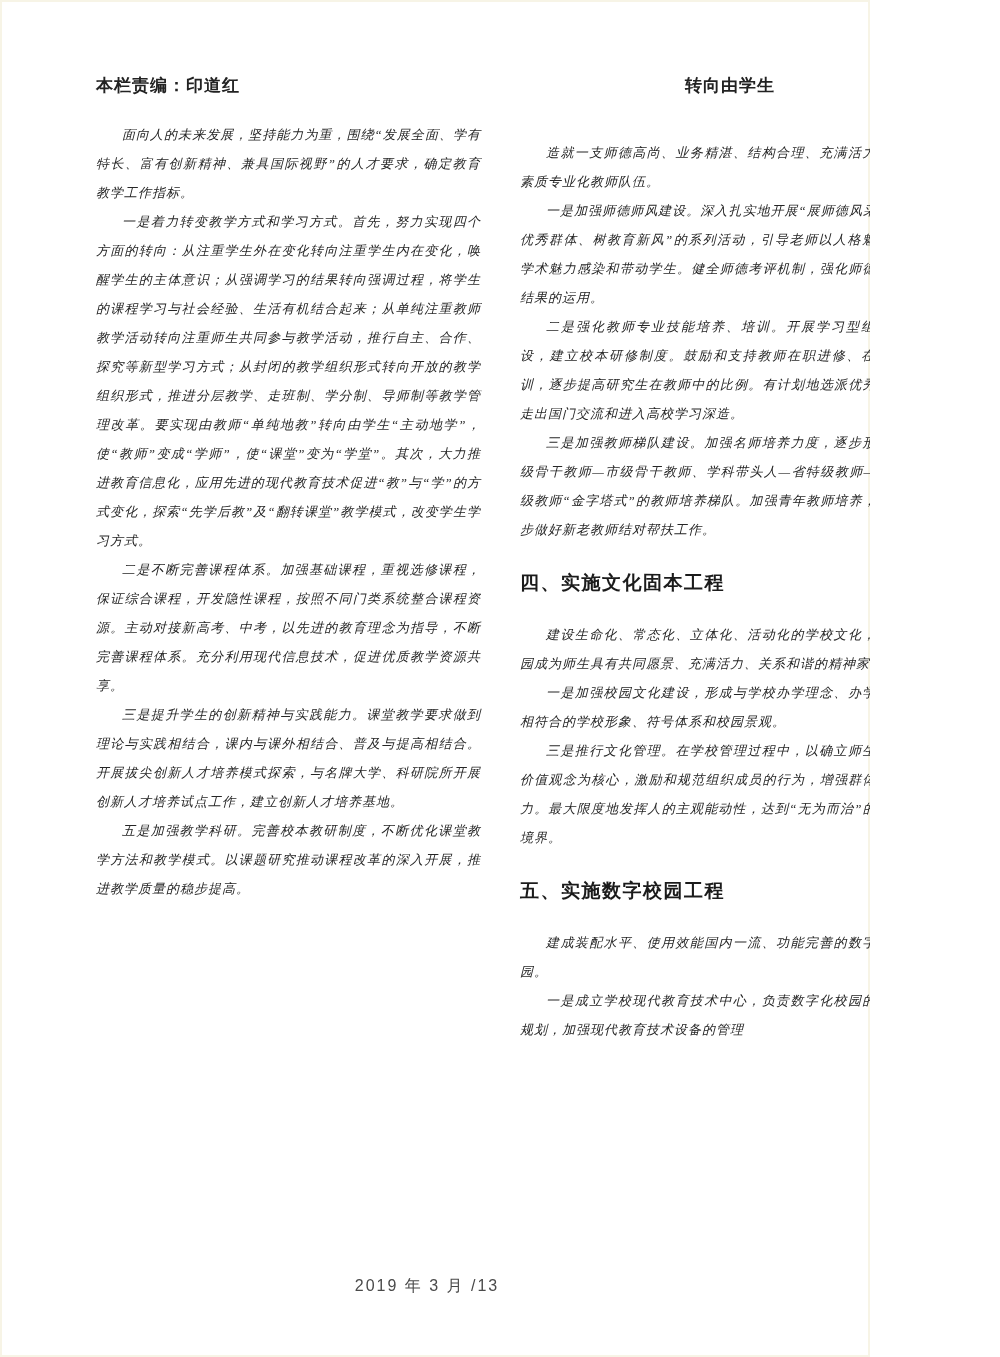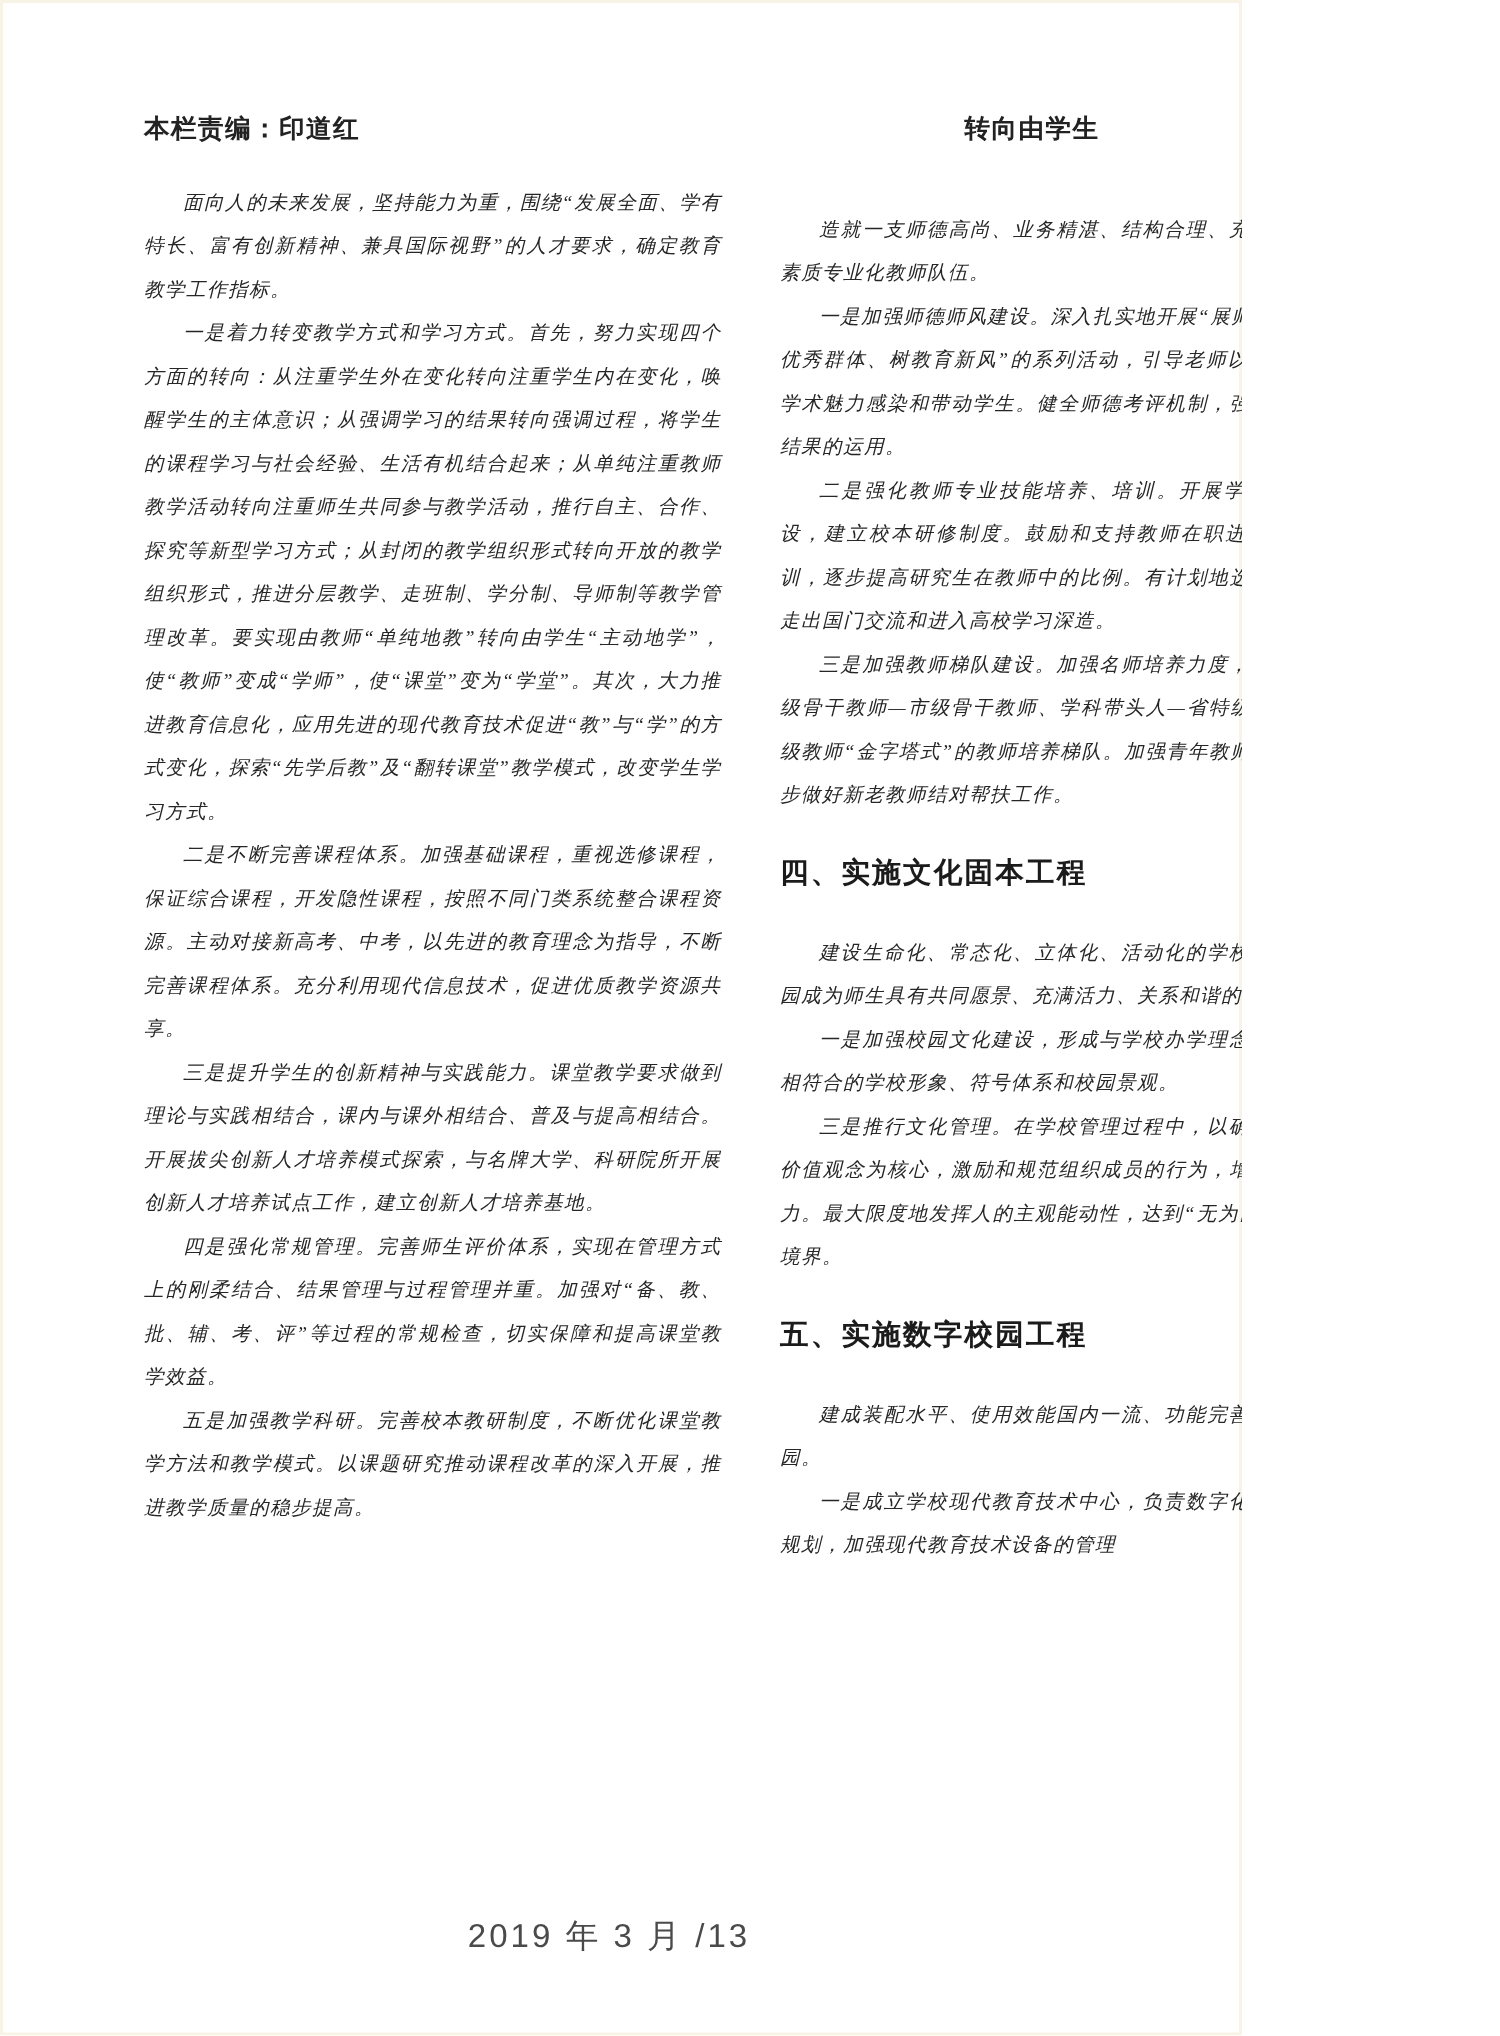"本栏责编：印道红" .page { padding-left: none -> 42px }
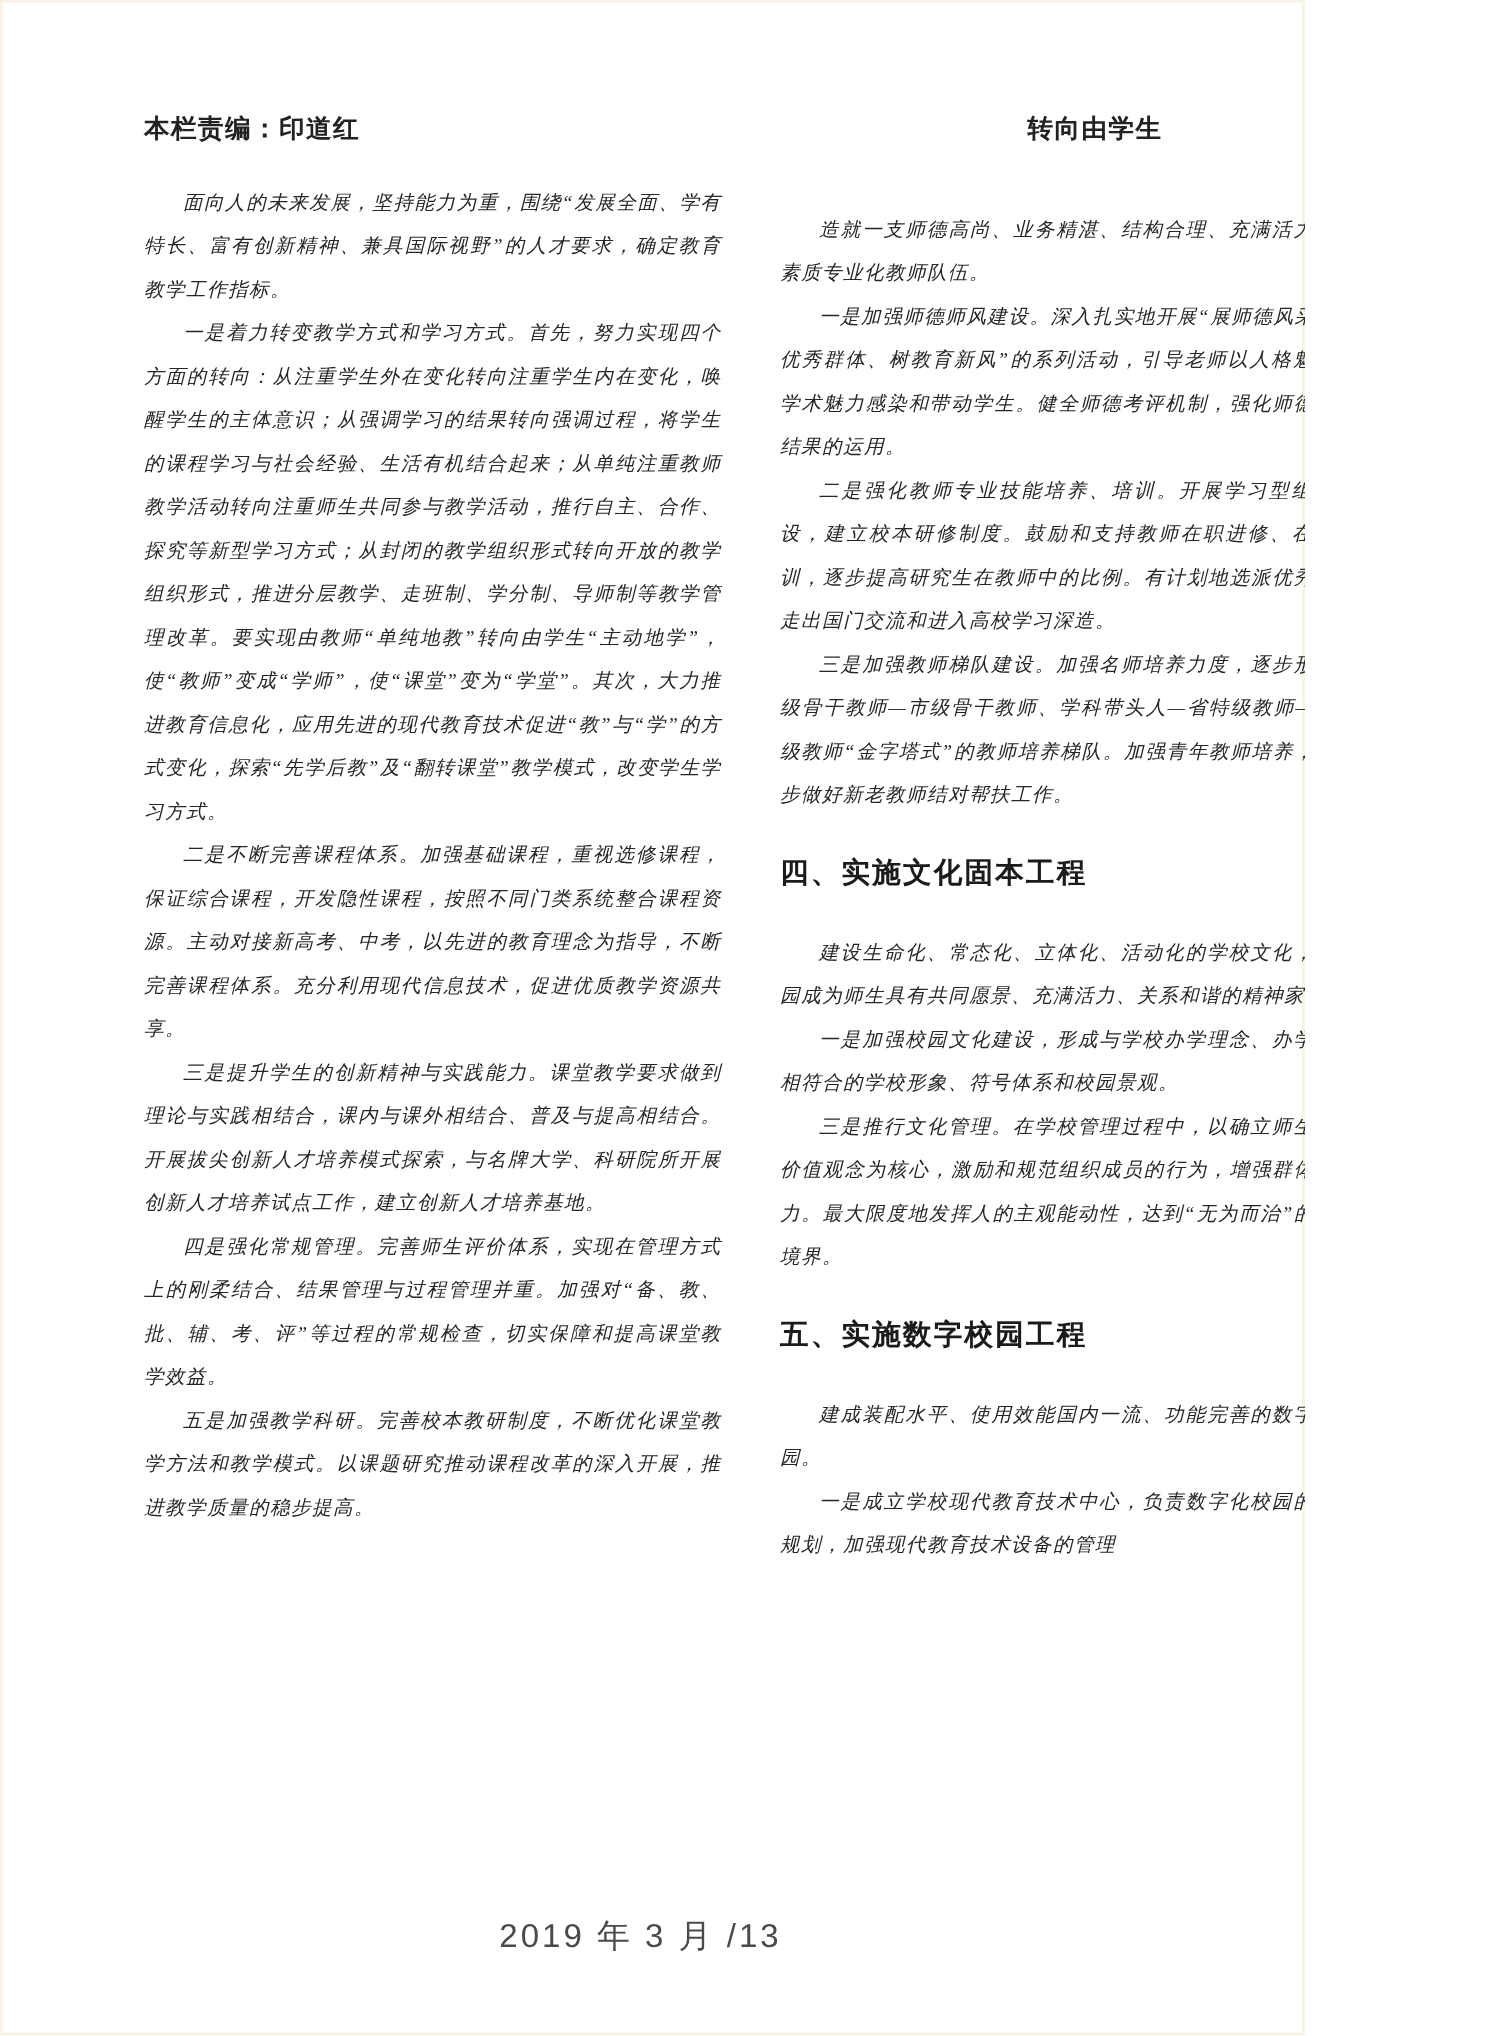"四是强化常规管理。完善师生评价体系，实现在管理方式上的刚柔结合、结果管理与过程管" p.para { html: <p>四是强化常规管理。完善师生评价体系，实现在管理方式上的刚柔结合、结果管理与过程管理并重。加强对“备、教、批、辅、考、评”等过程的常规检查，切实保障和提高课堂教学效益。</p> -> none }
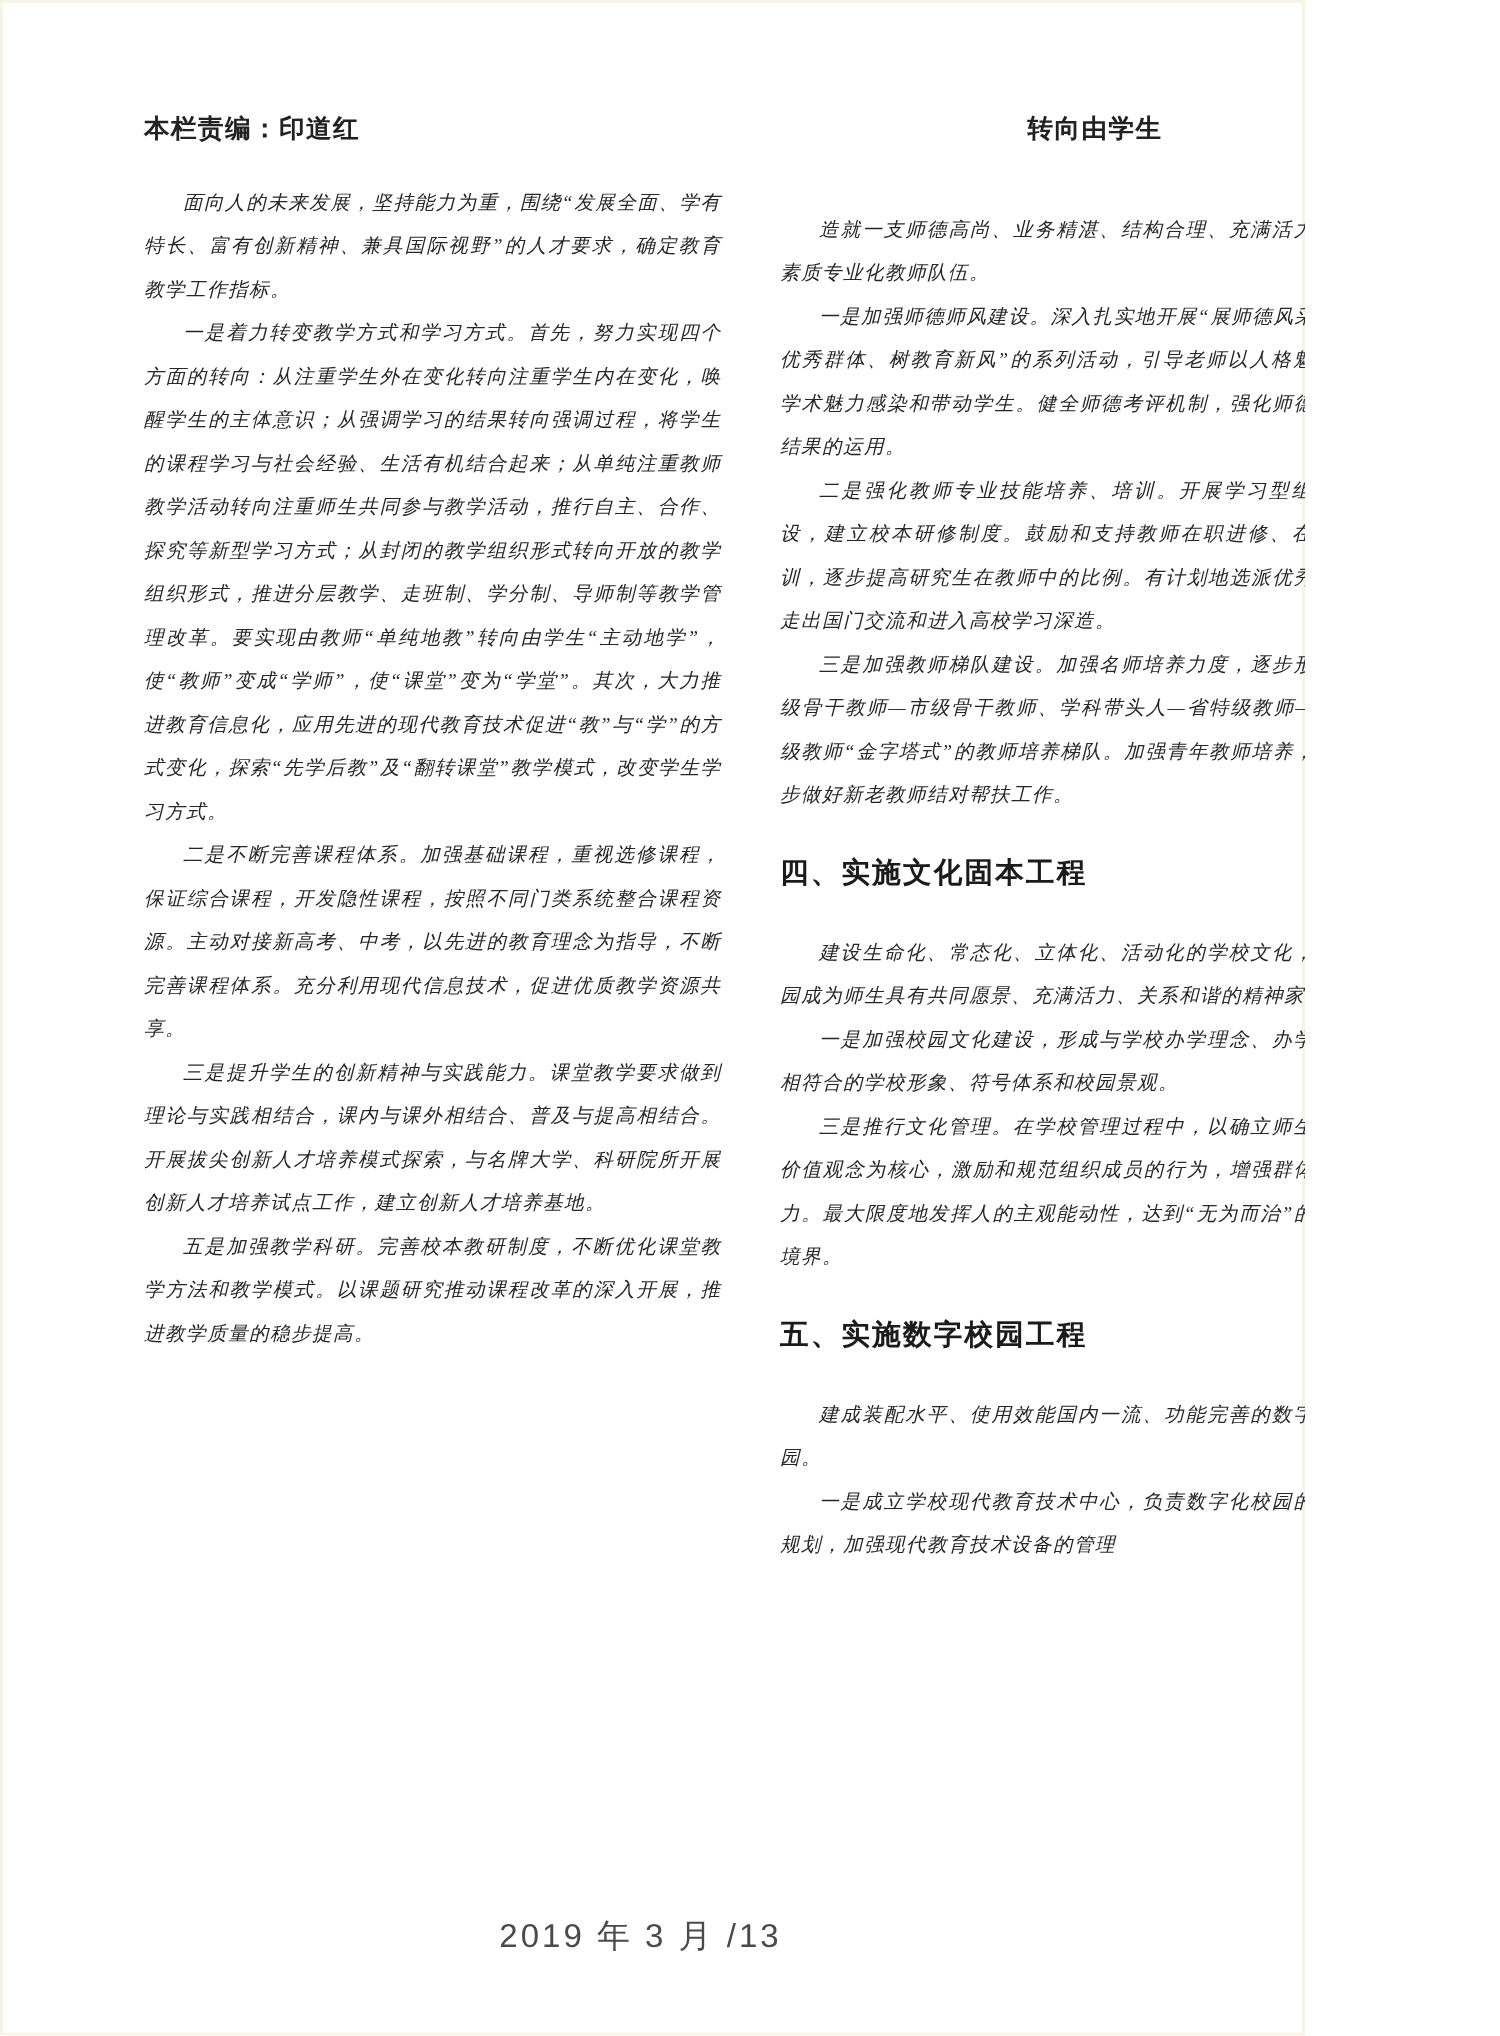"2019 年 3 月 /13" .footer { font-size: 22px -> 16px }
